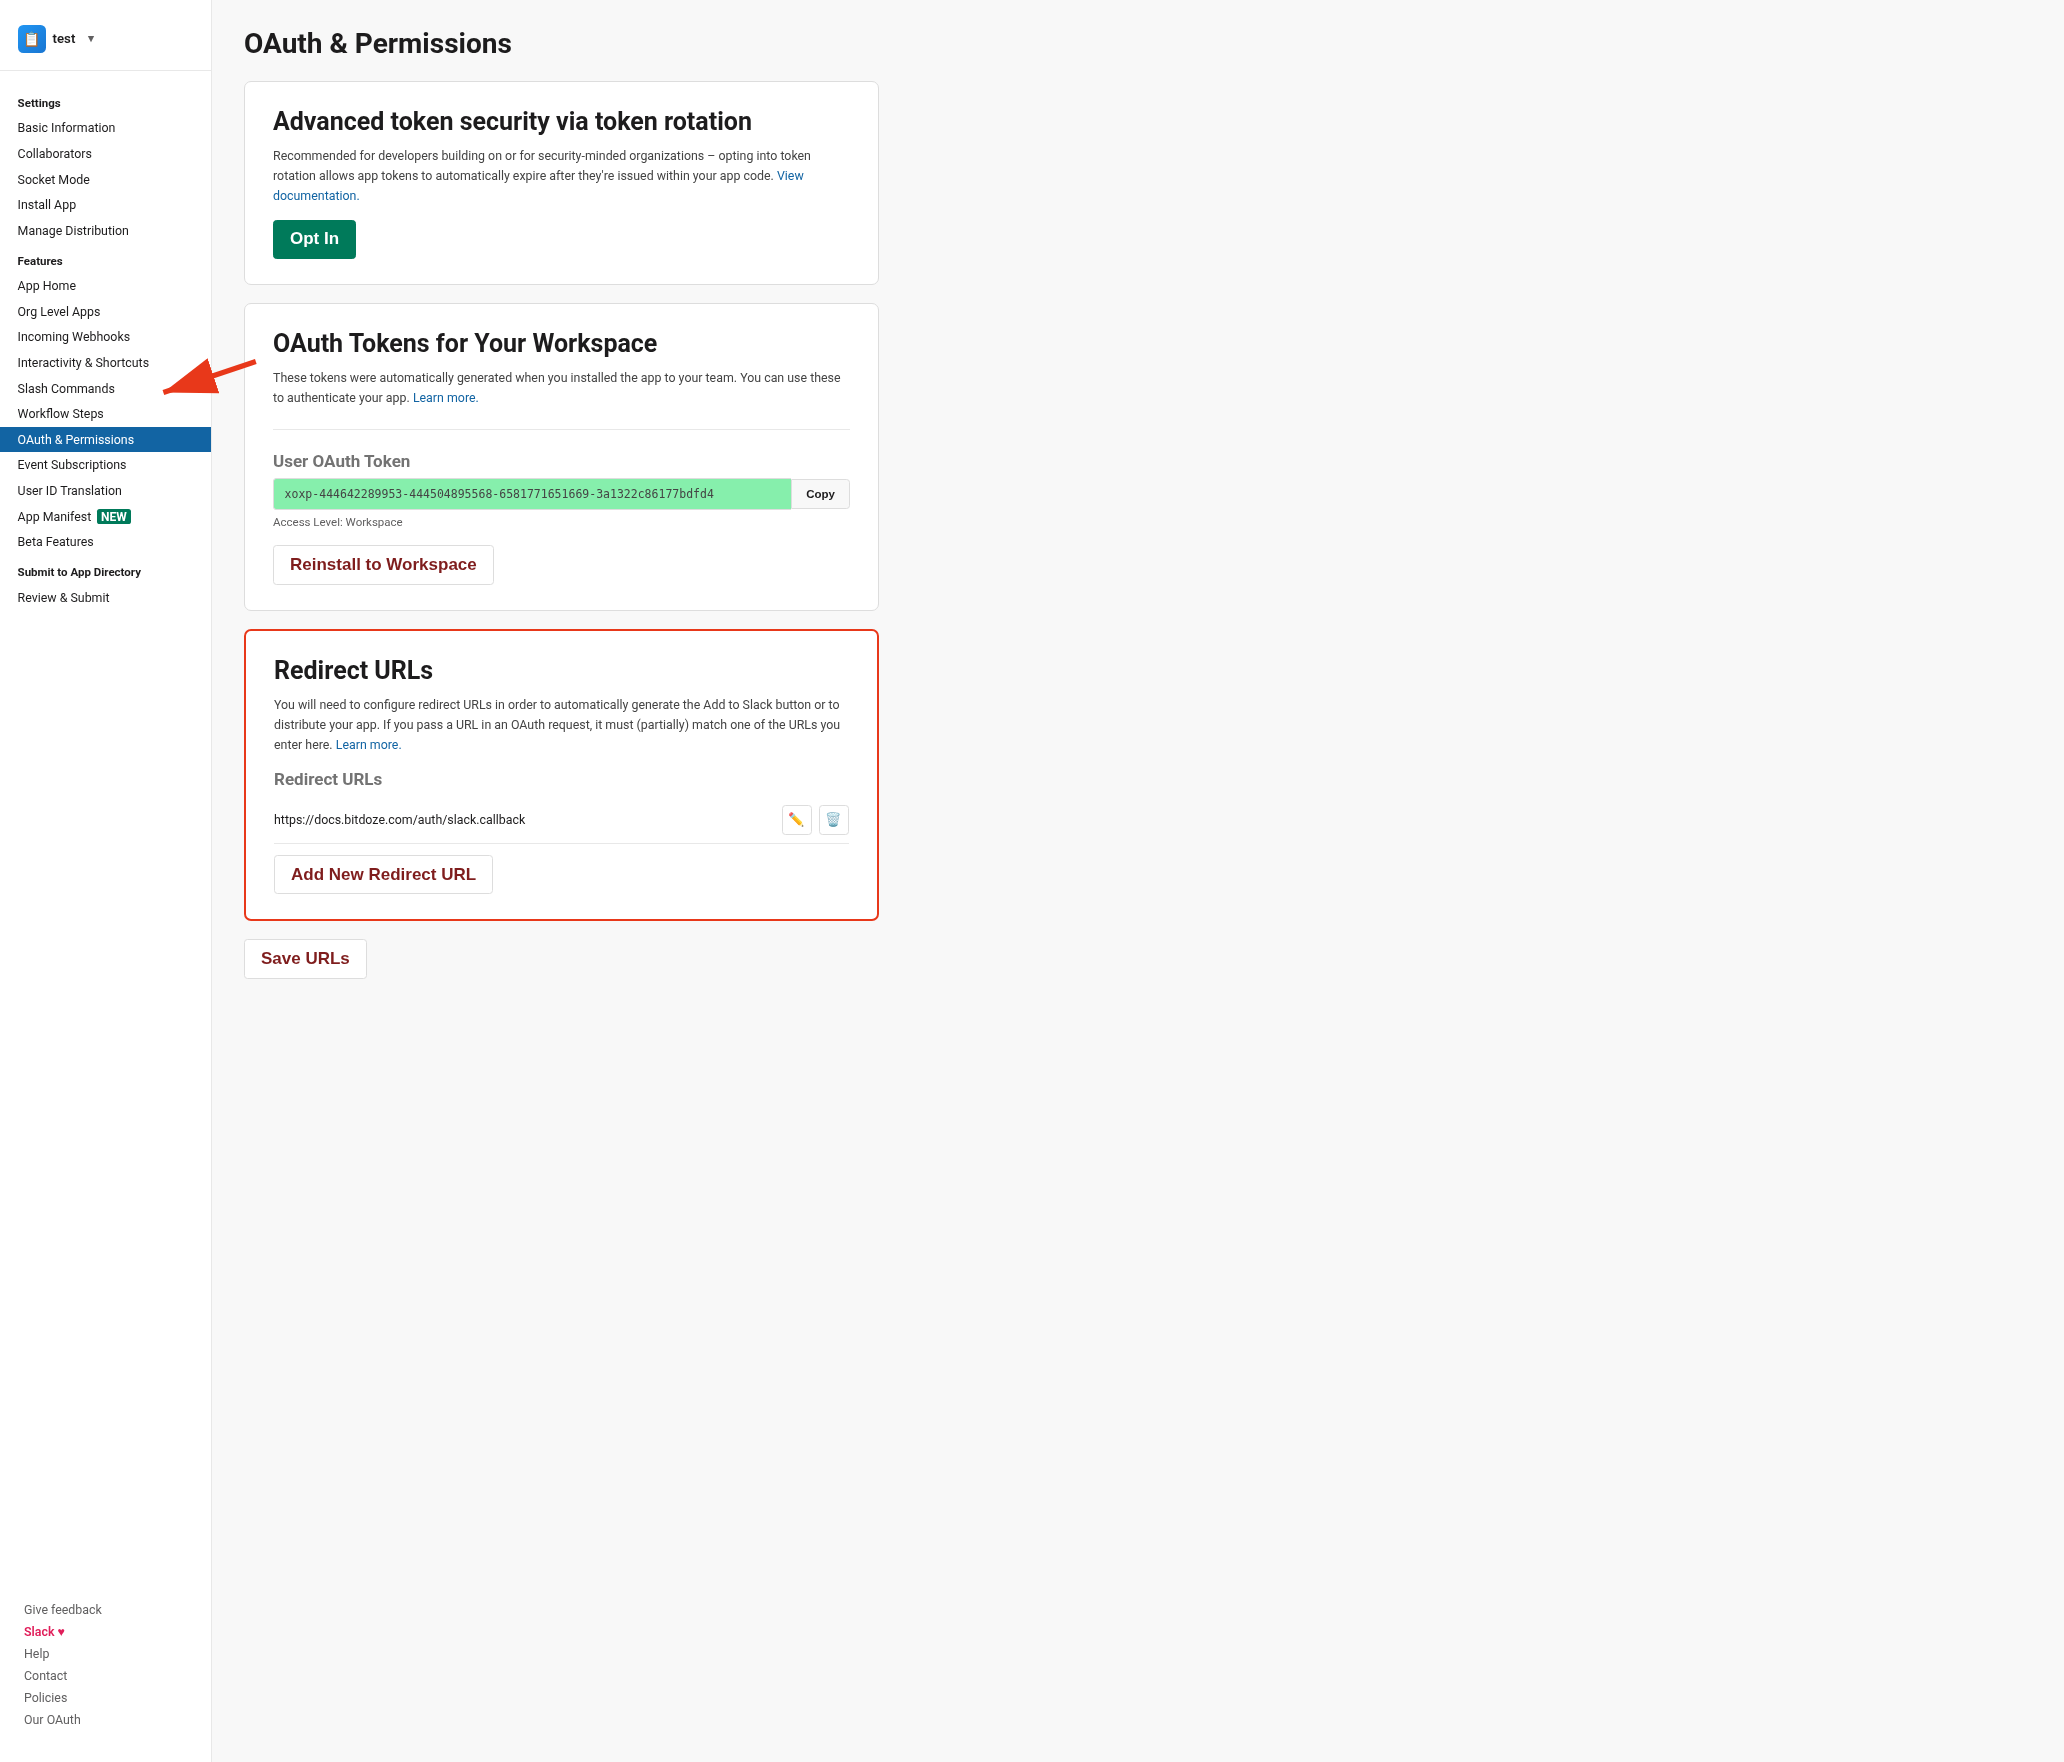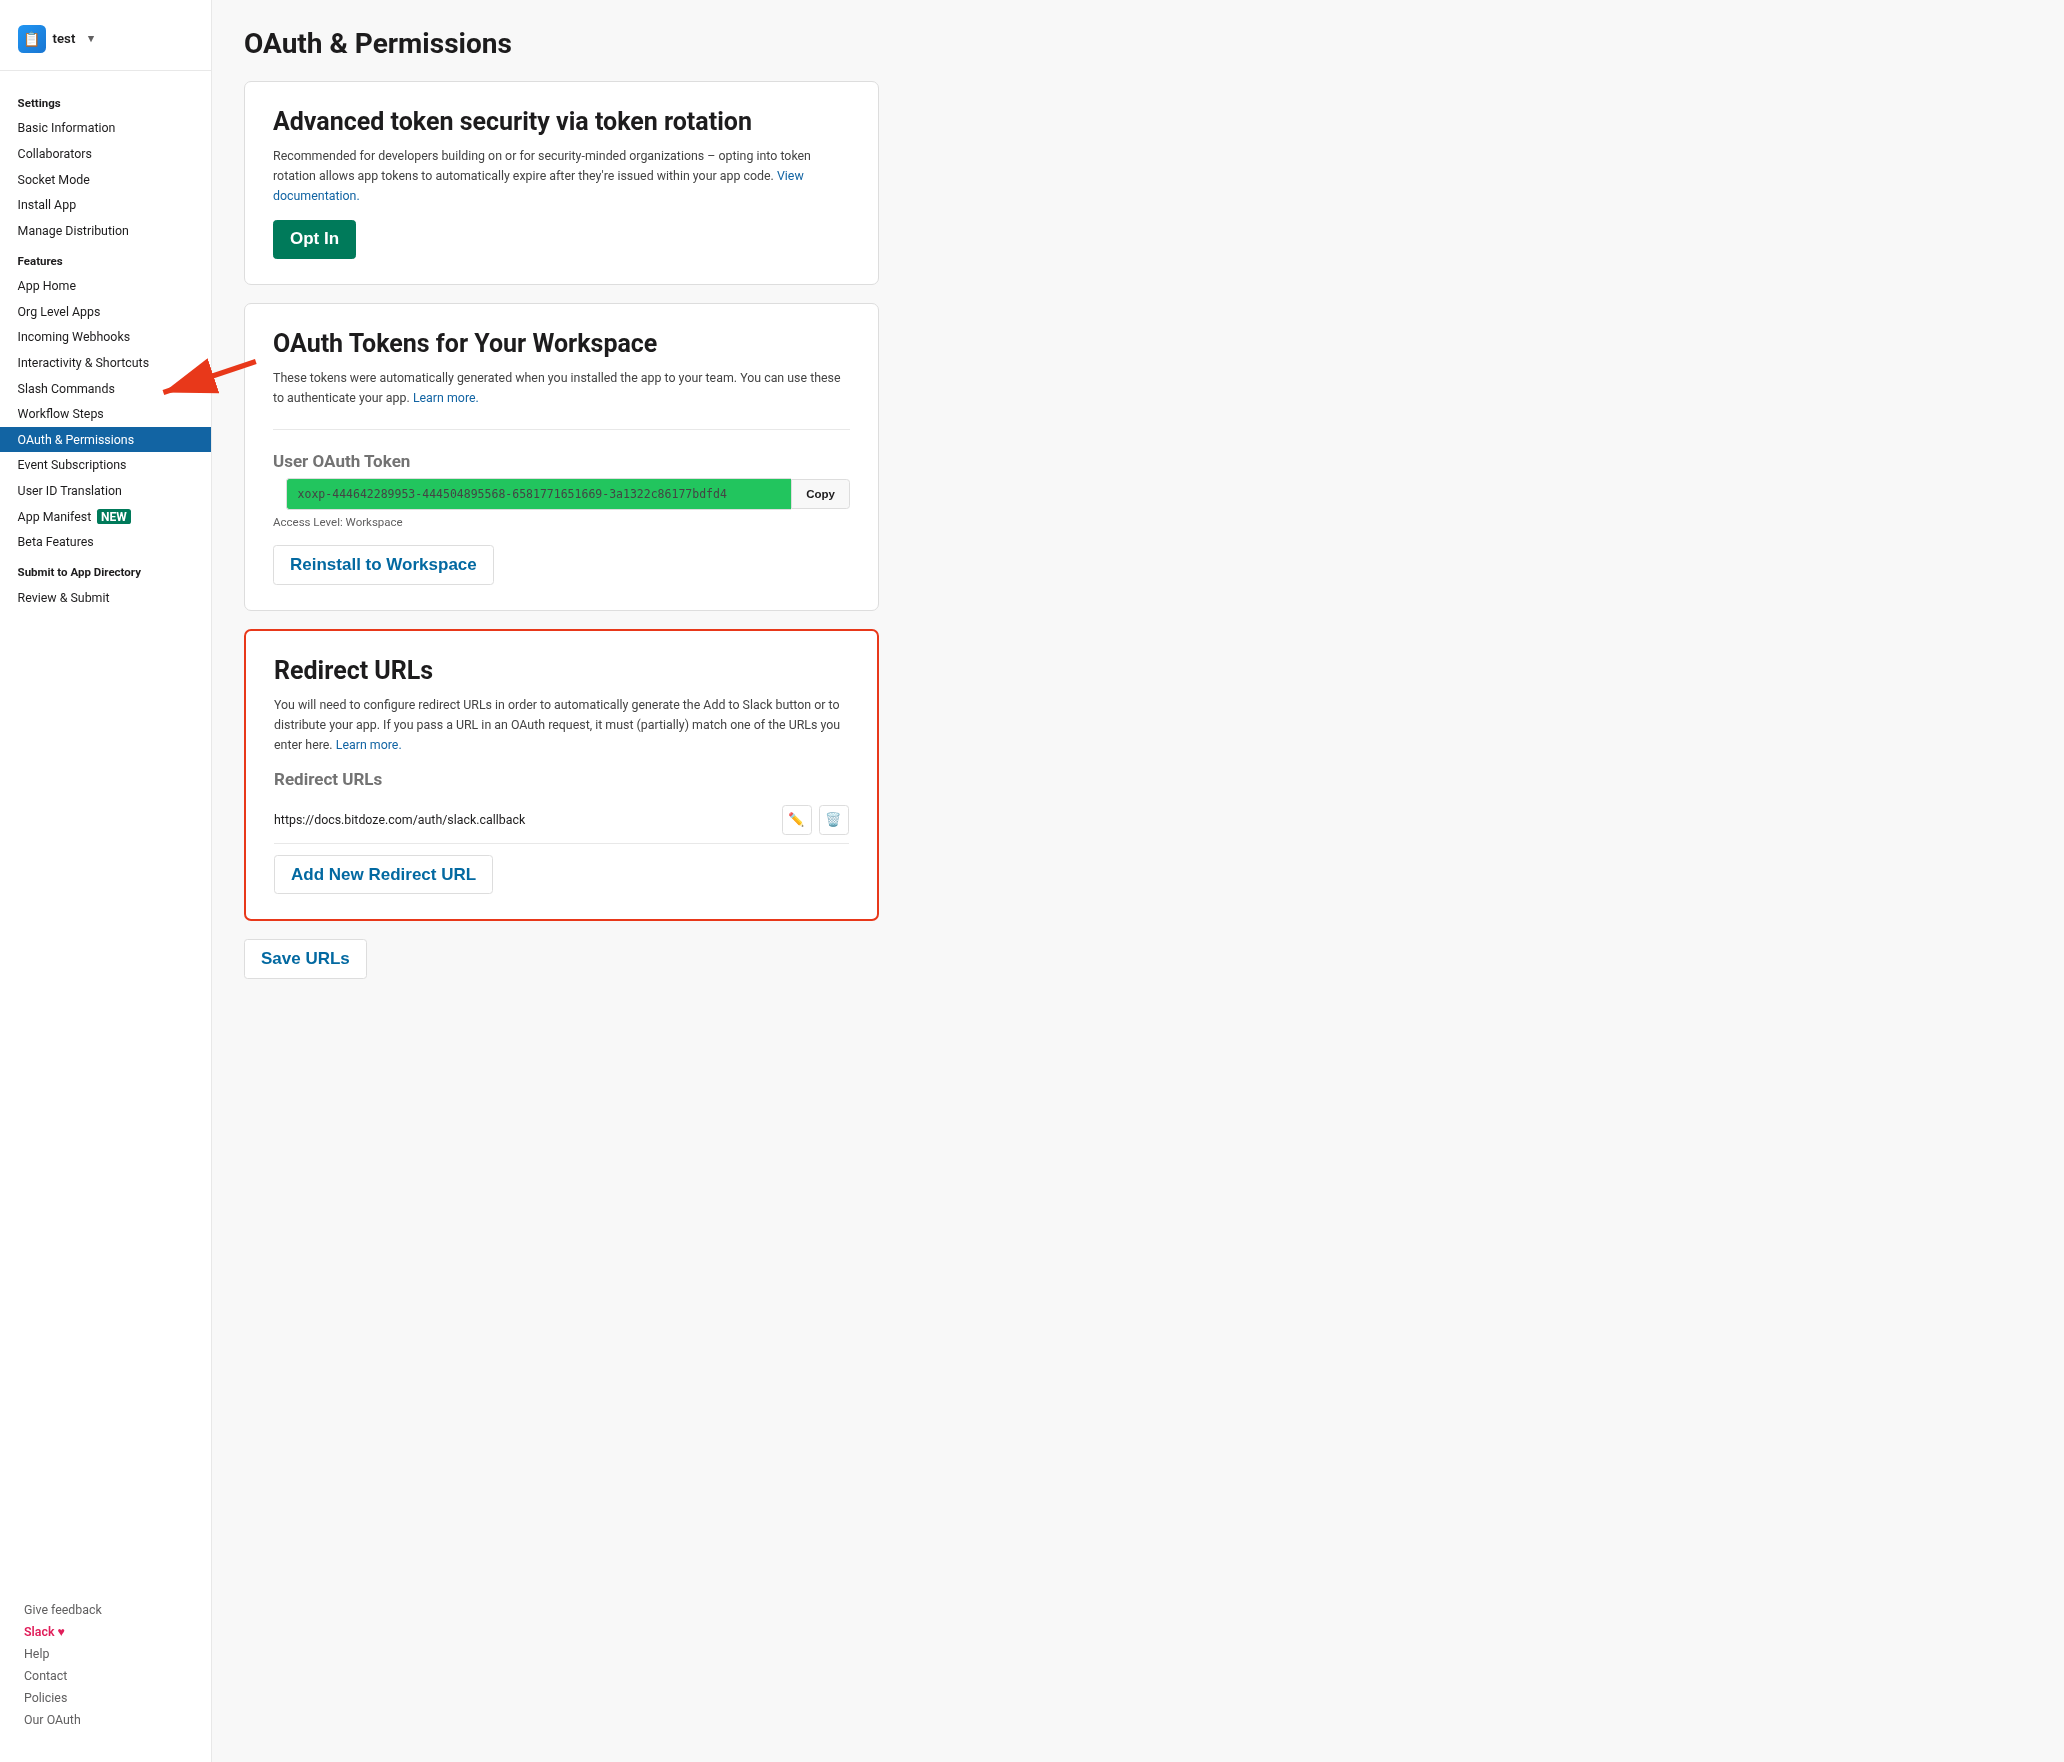"xoxp-444642289953-444504895568-658177165" .token-input { background: #22c55e -> #86efac; margin-left: 13px -> none }
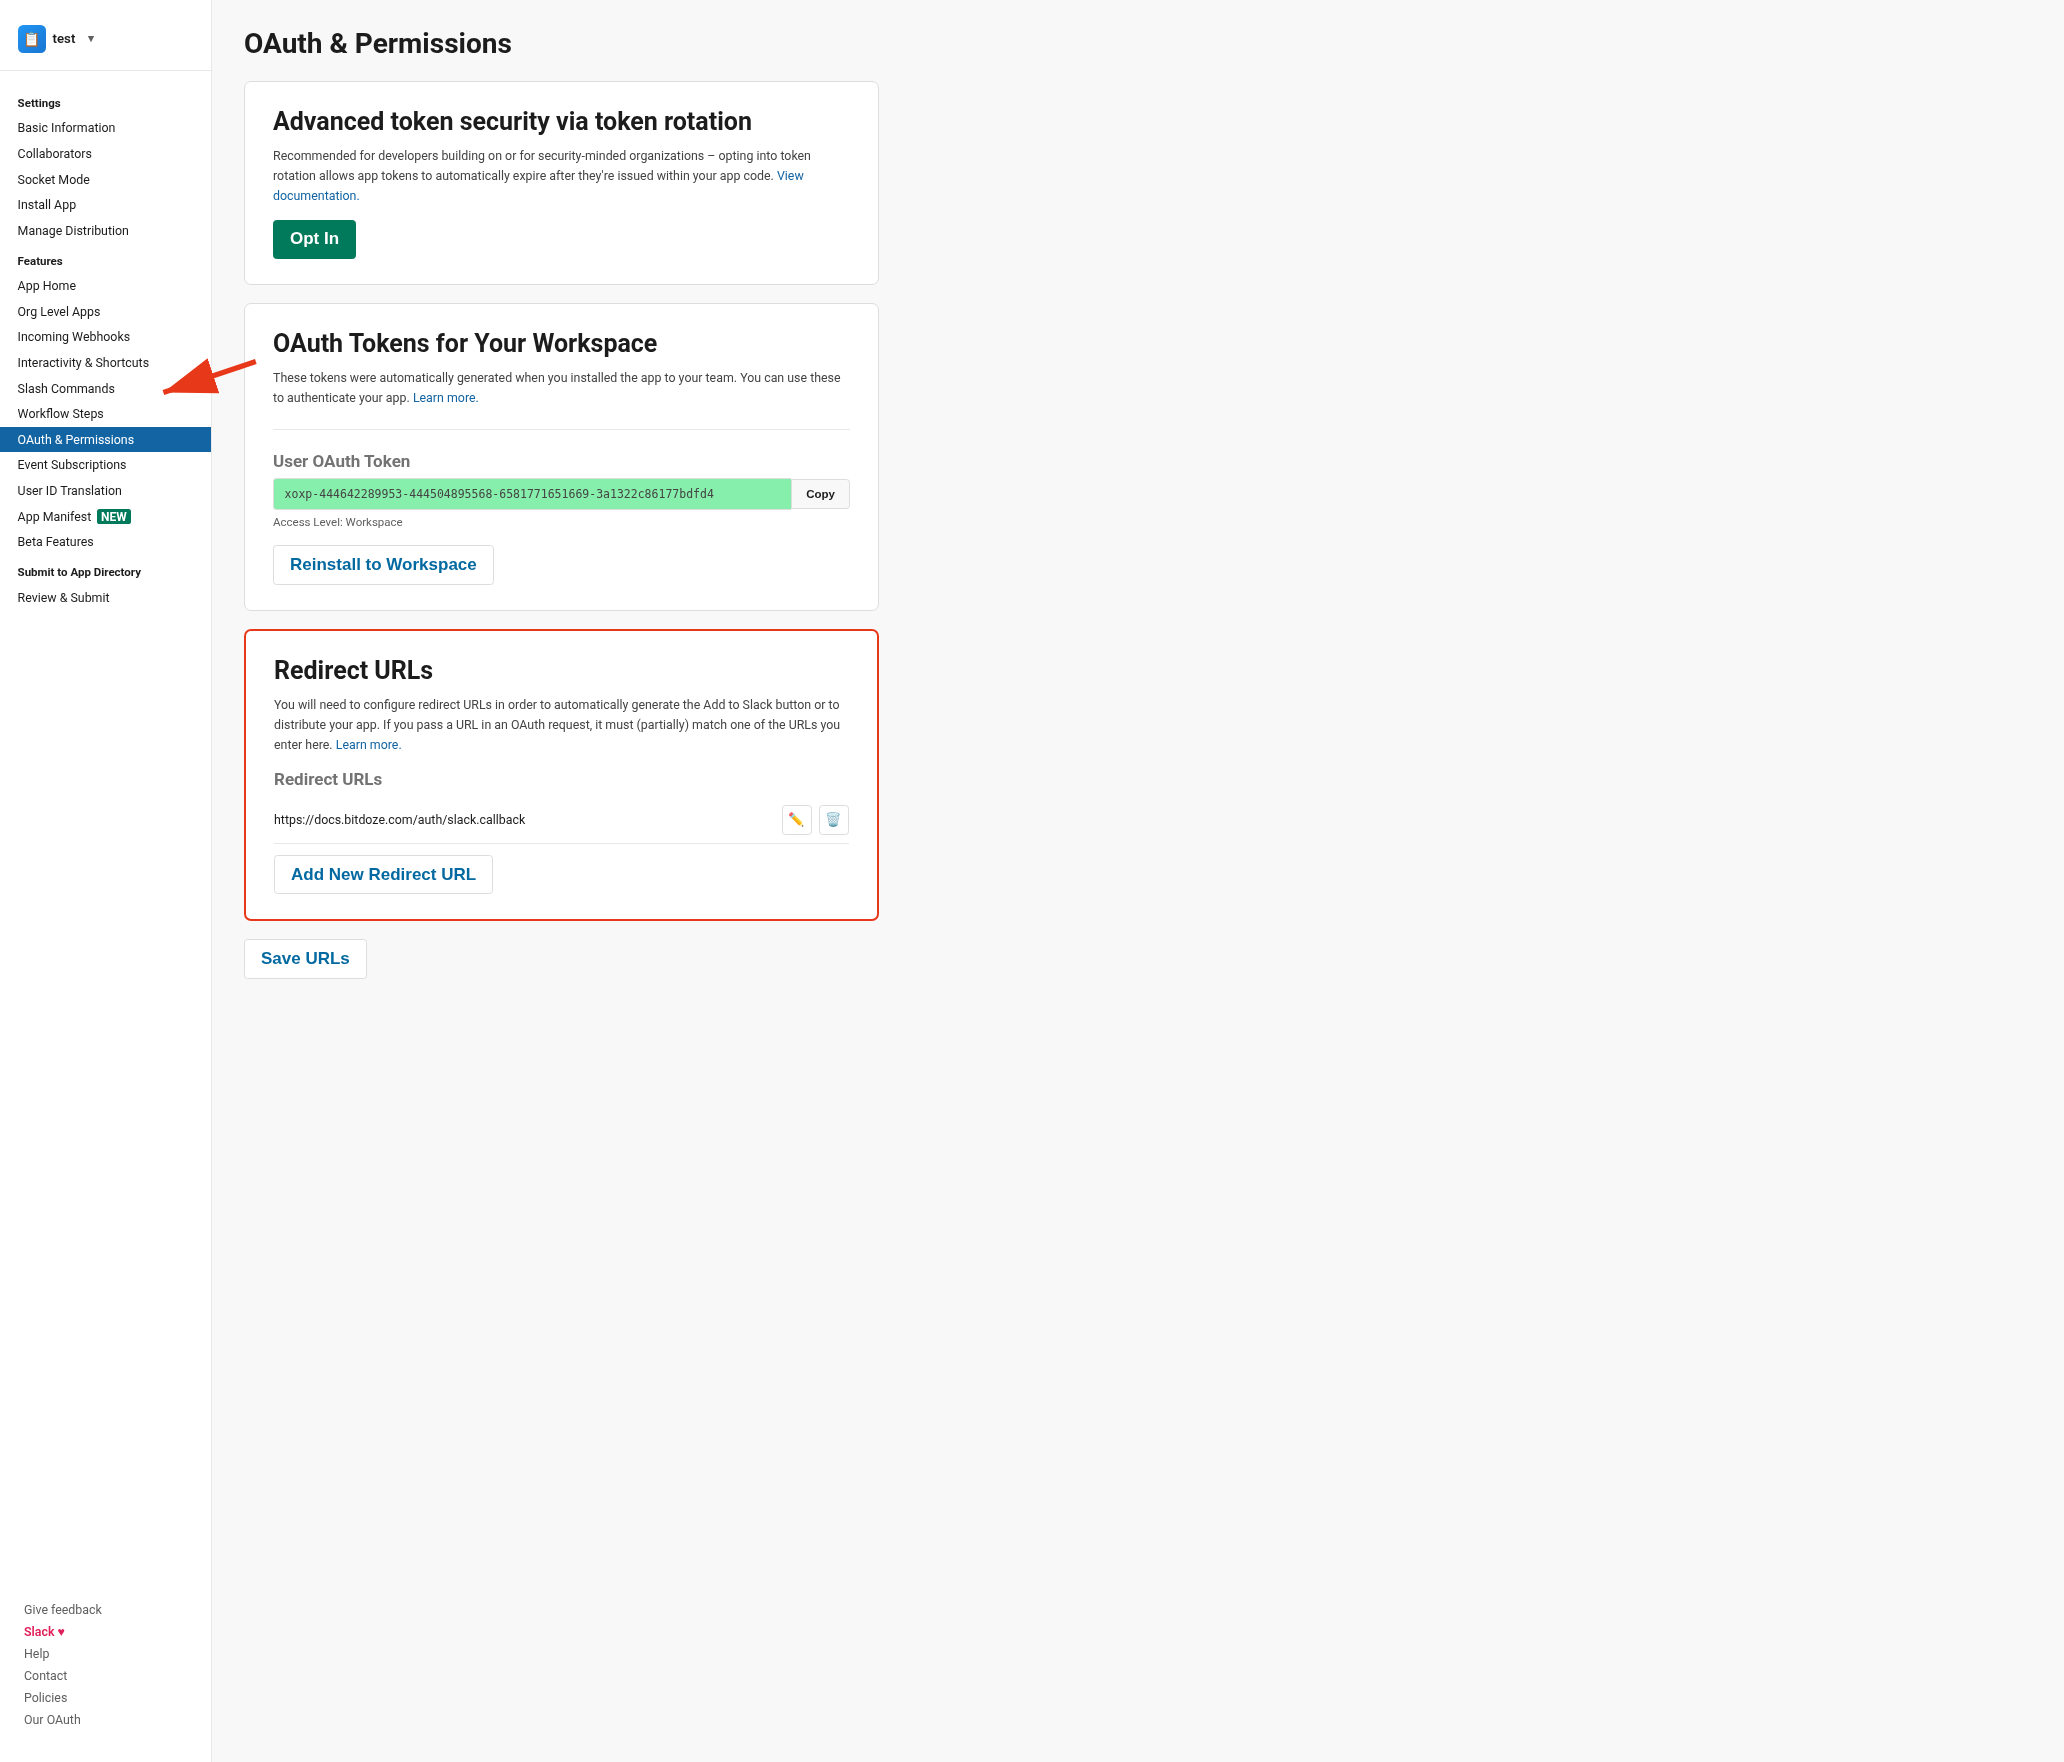"Reinstall to Workspace" .btn-secondary { color: #0369a1 -> #7f1d1d }
